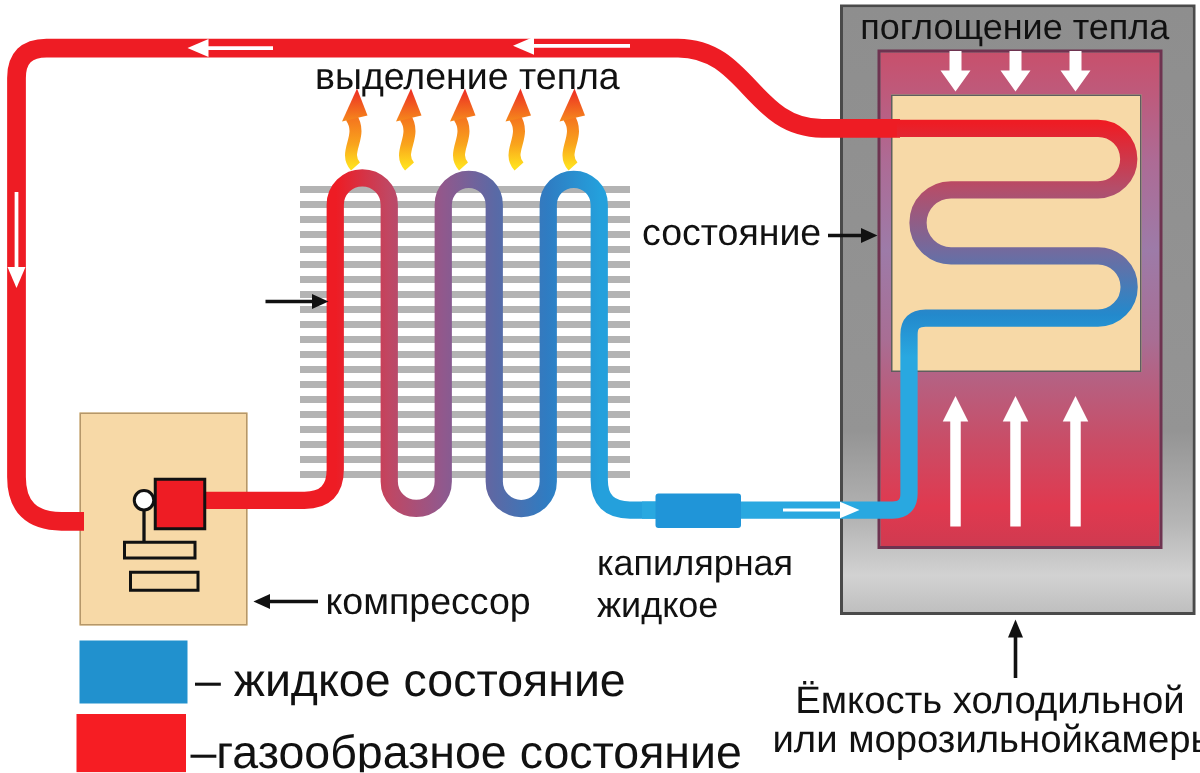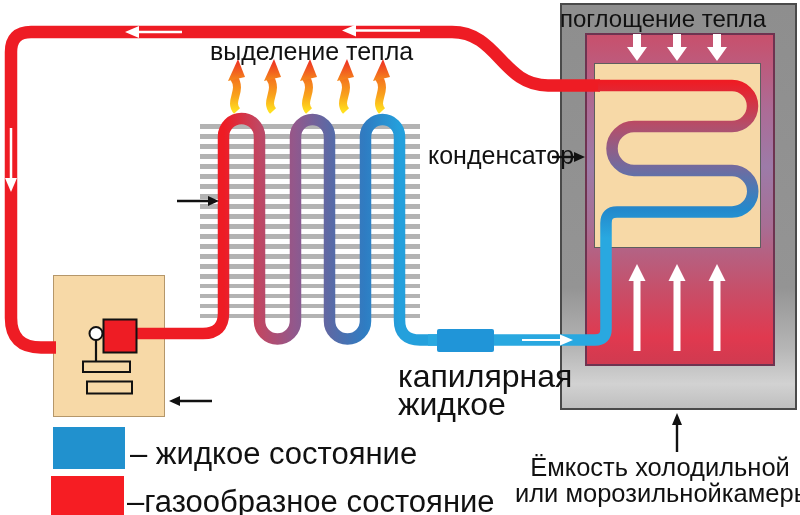"поглощение тепла" .lbl-heat-absorption { text-align: none -> center }
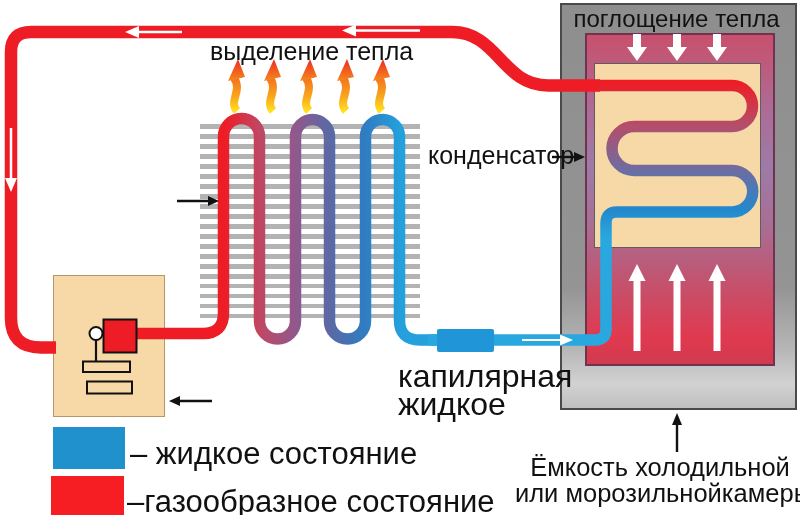"конденсатор" div.abs { text: конденсатор -> состояние }
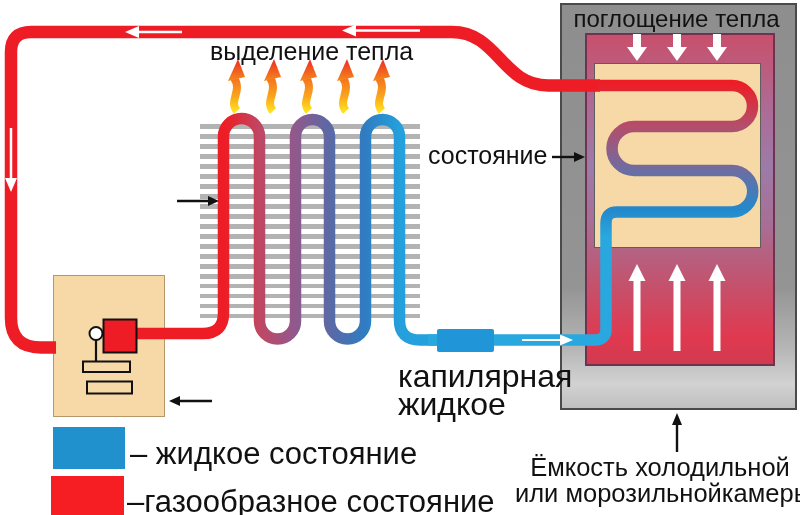"капилярная" .lbl-capillary { font-size: 32px -> 24px }
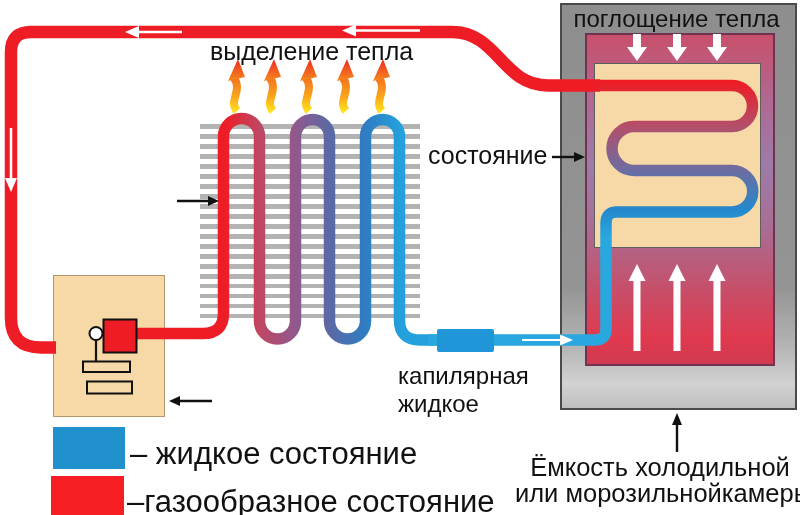"компрессор" div.abs { html: none -> <div>компрессор</div> }
